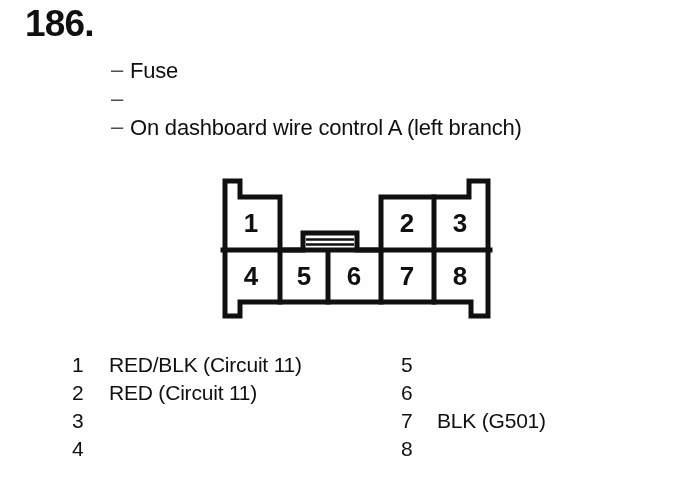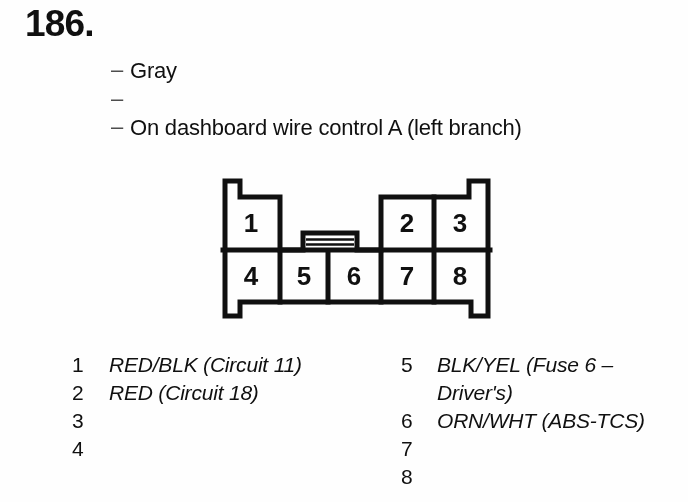"Gray" span { text: Gray -> Fuse }
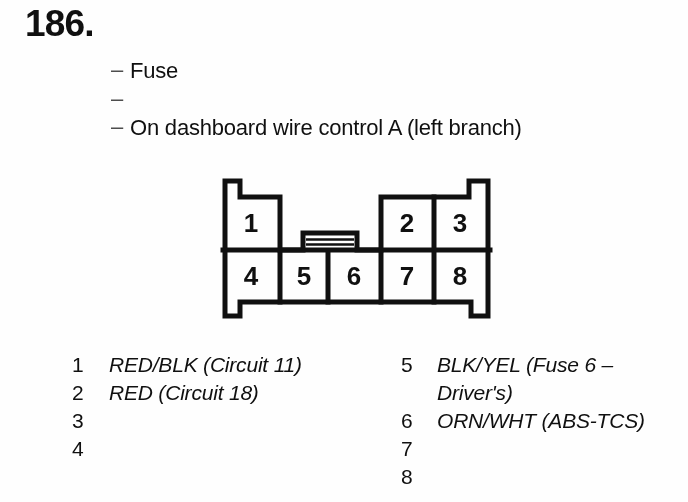"RED/BLK (Circuit 11)" .pin-label { font-style: italic -> none }
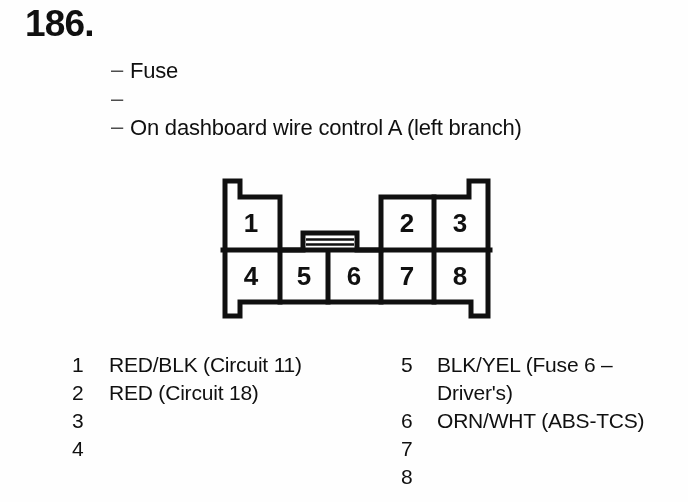"BLK/YEL (Fuse 6 –" span.pin-label { html: <span>BLK/YEL (Fuse 6 – Driver's)</span> -> none }
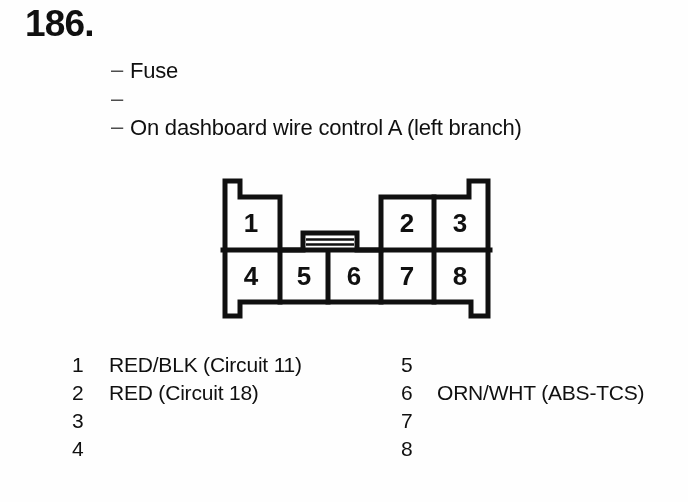"RED (Circuit 18)" span.pin-label { text: 18 -> 11 }
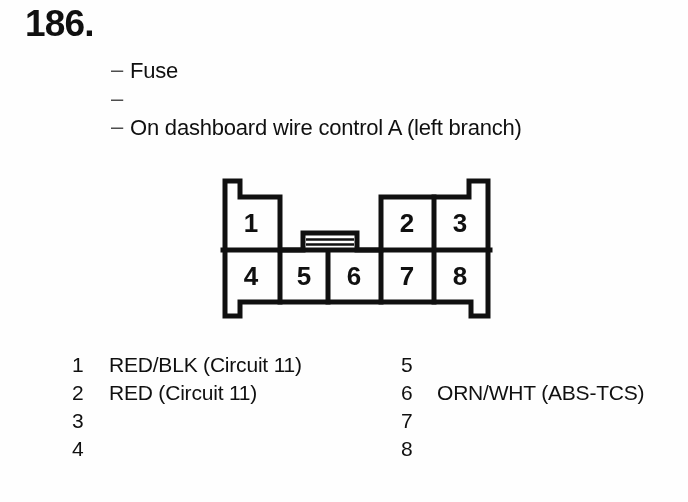"ORN/WHT (ABS-TCS)" span.pin-label { html: <span>ORN/WHT (ABS-TCS)</span> -> none }
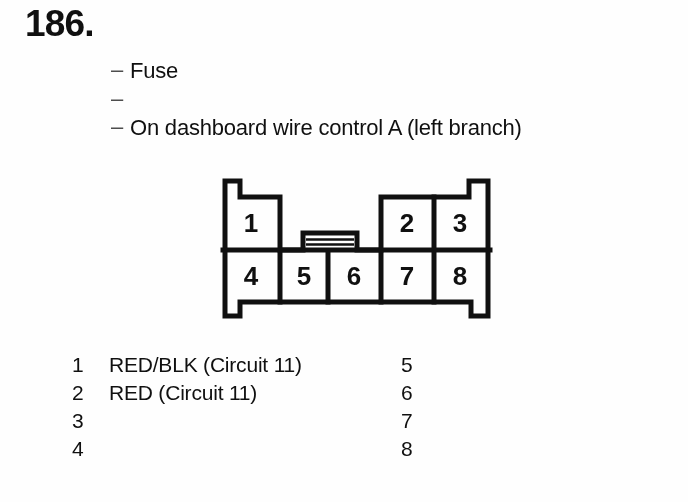"BLK (G501)" span.pin-label { html: none -> <span>BLK (G501)</span> }
